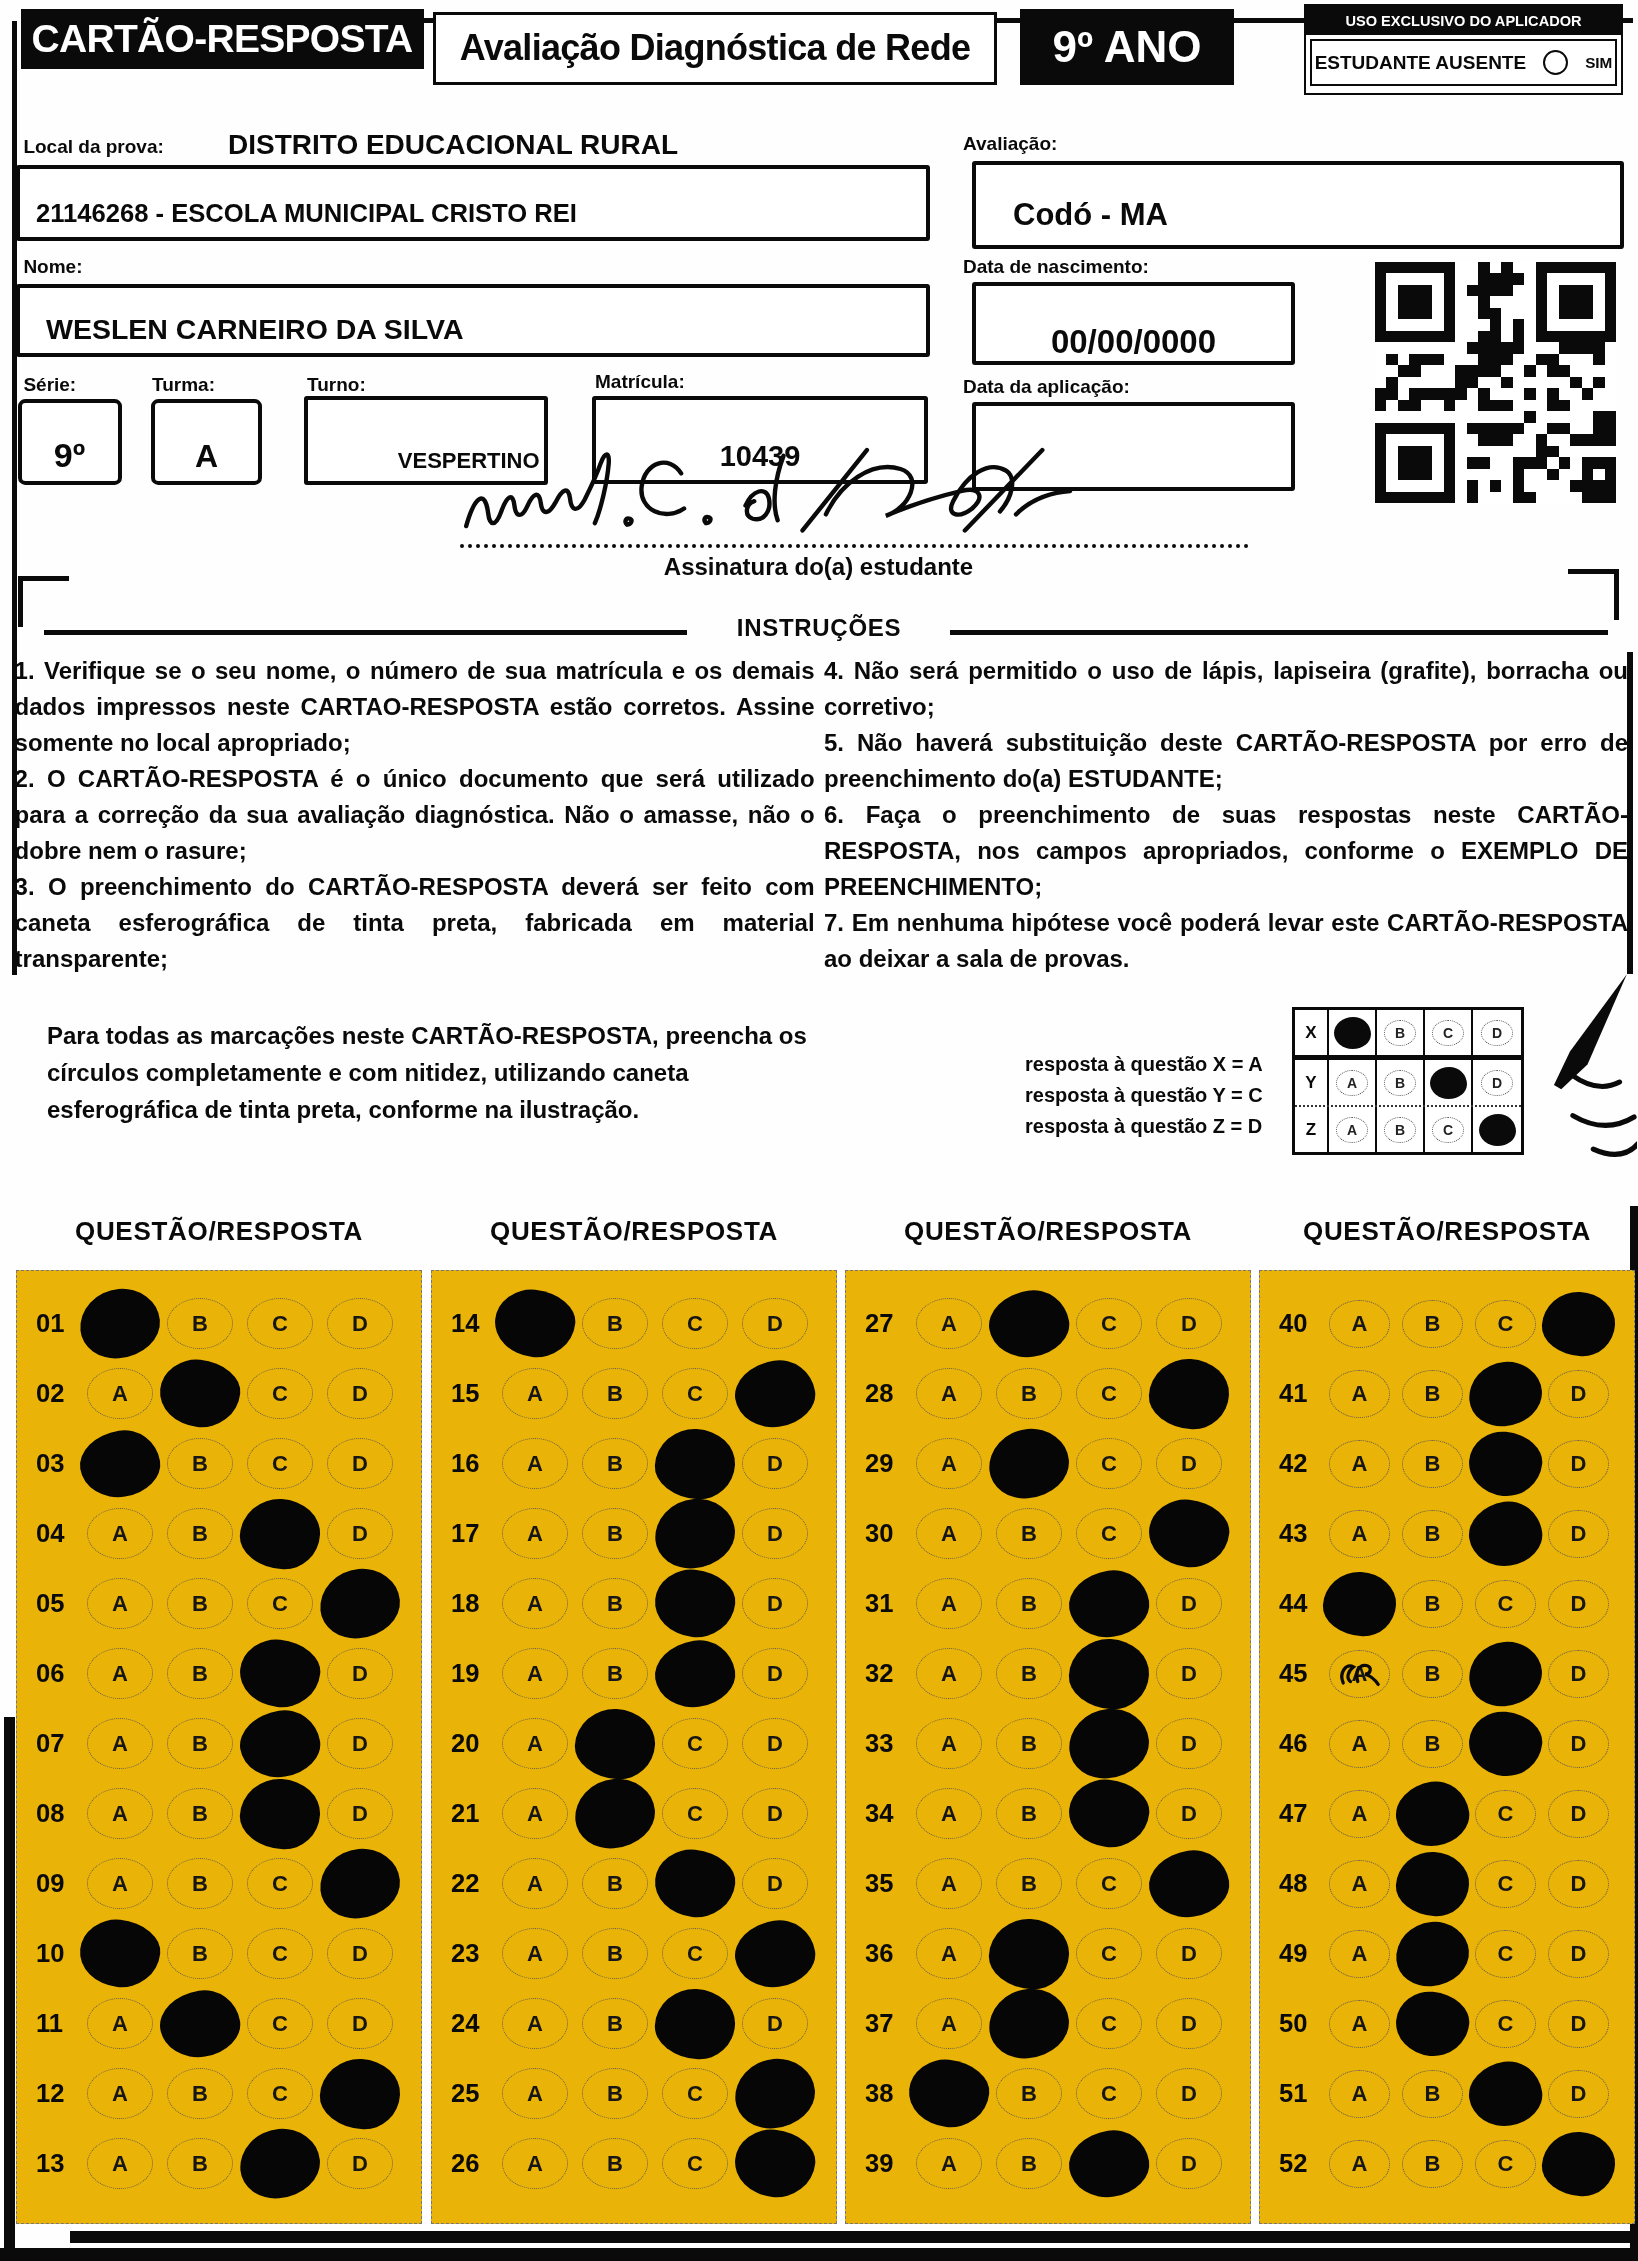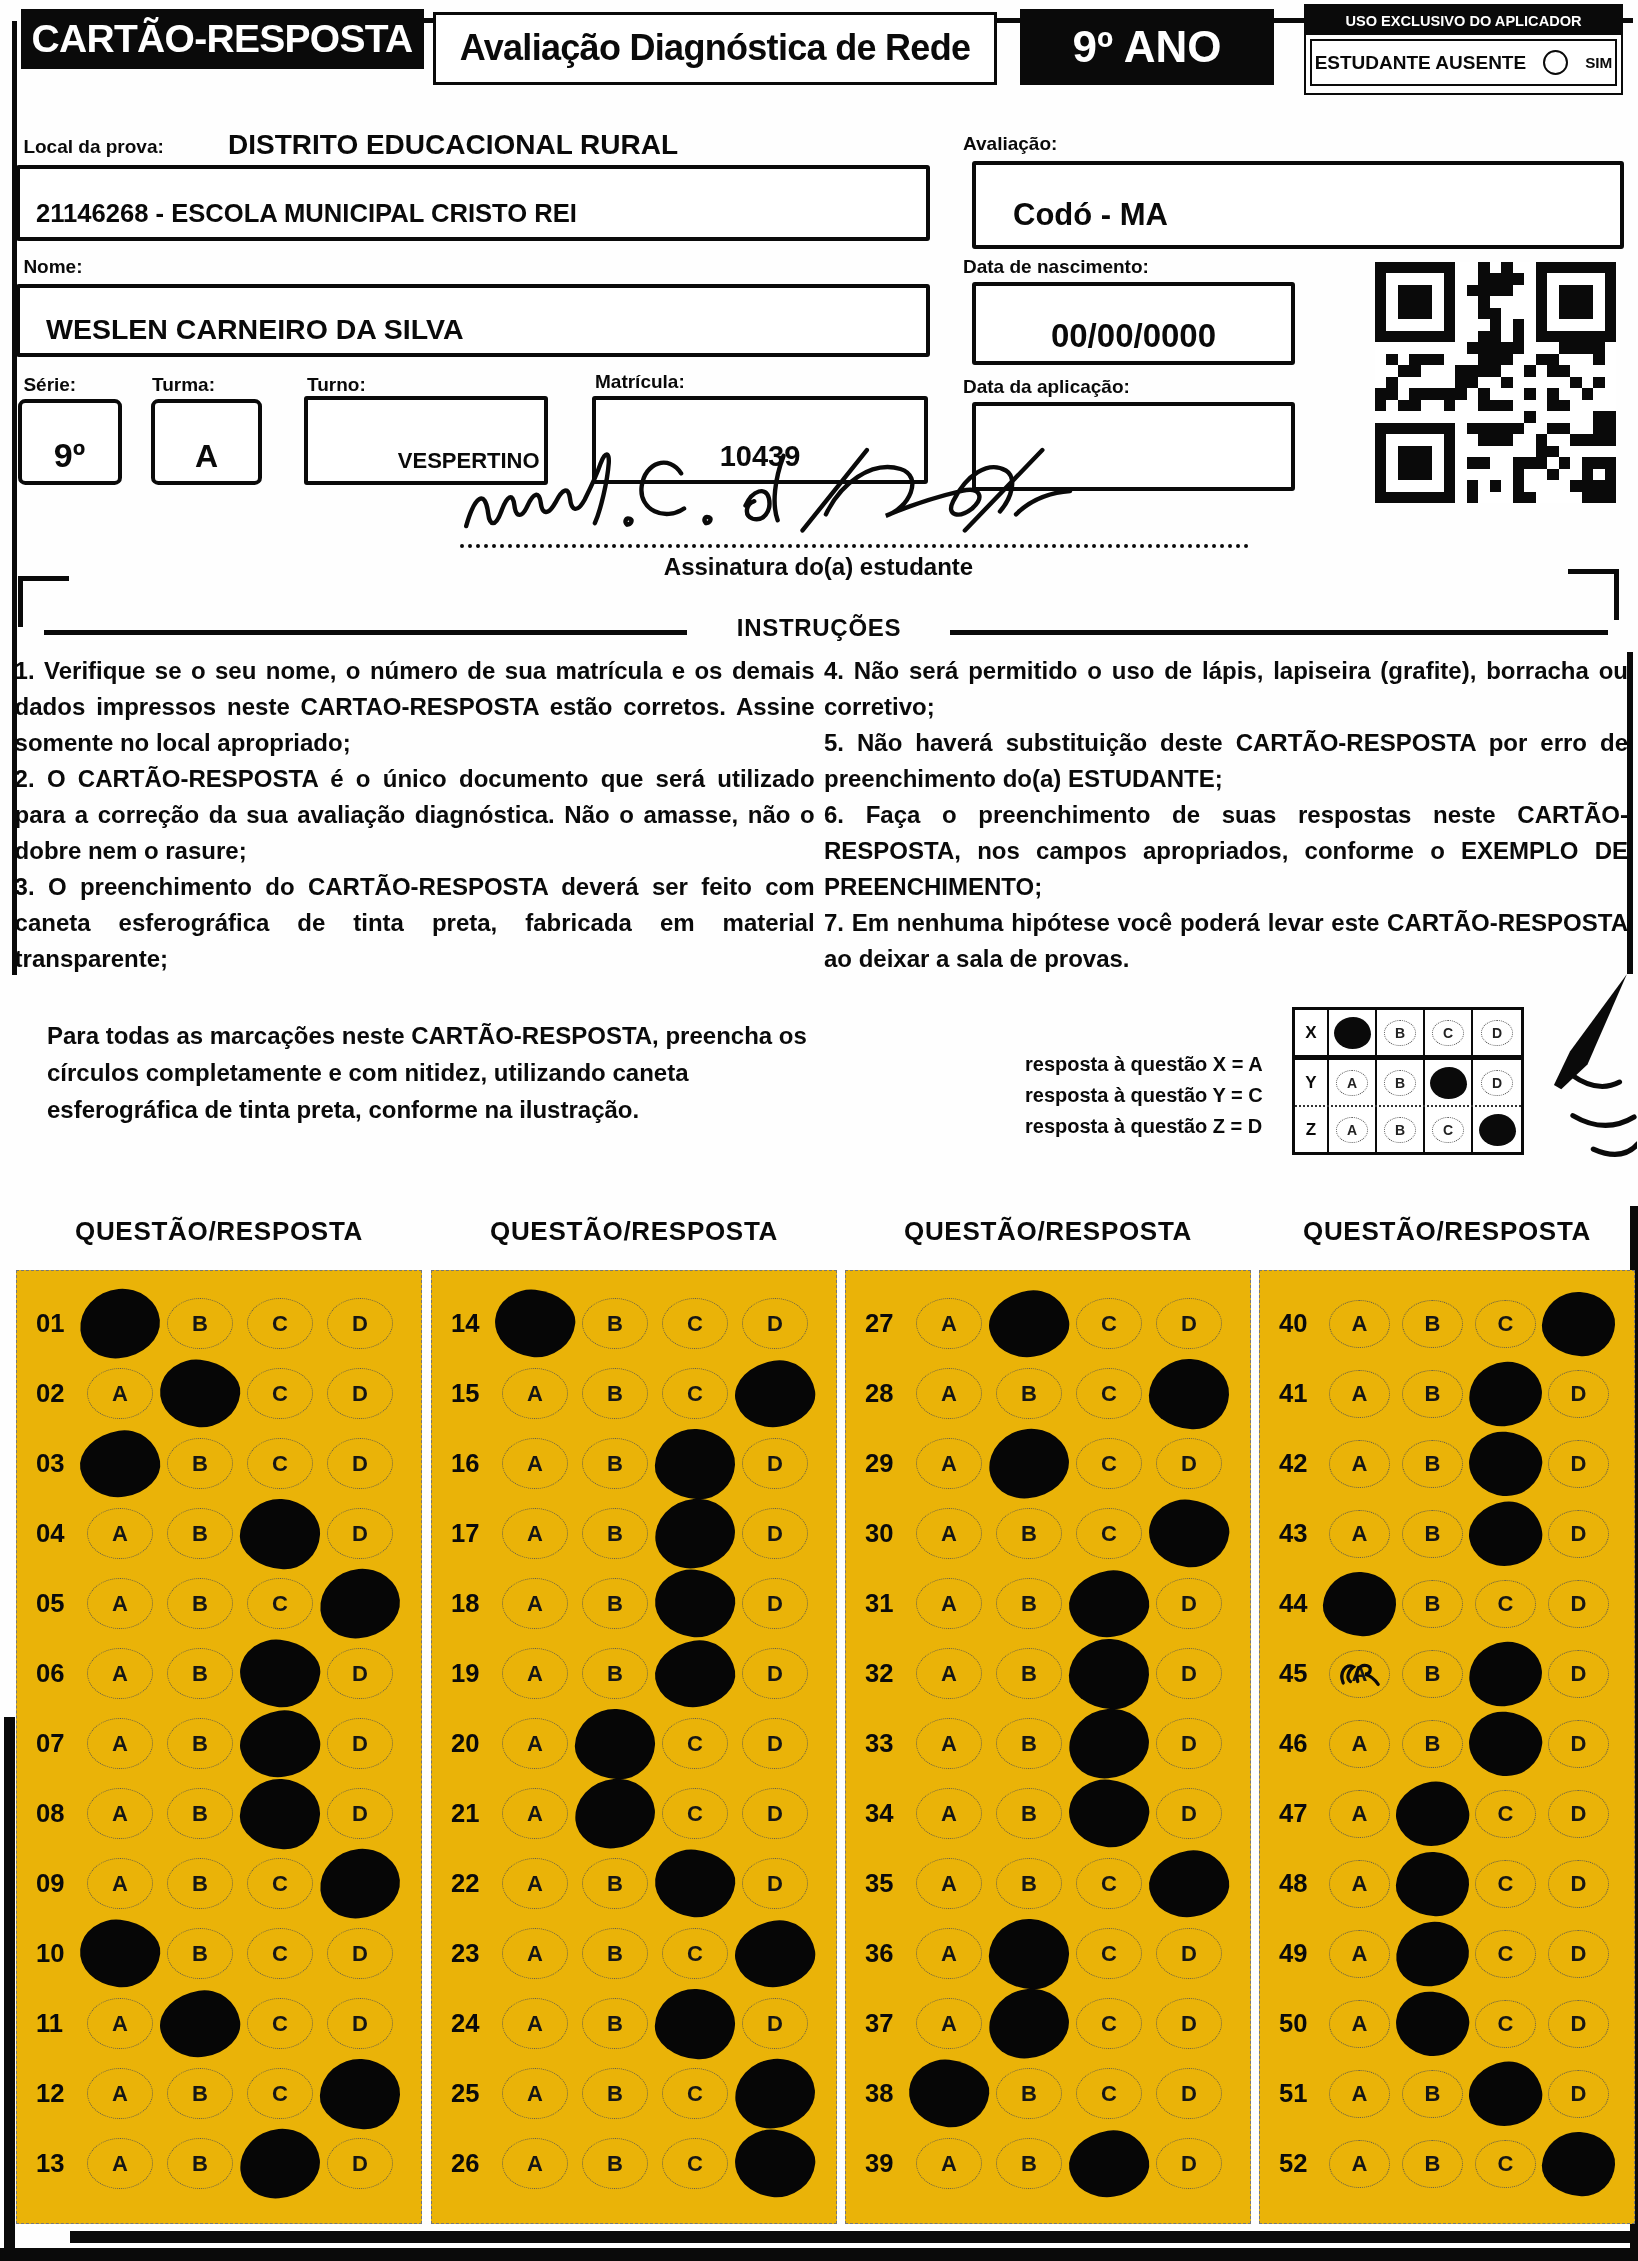"9º ANO" .grade-box { width: 254px -> 214px }
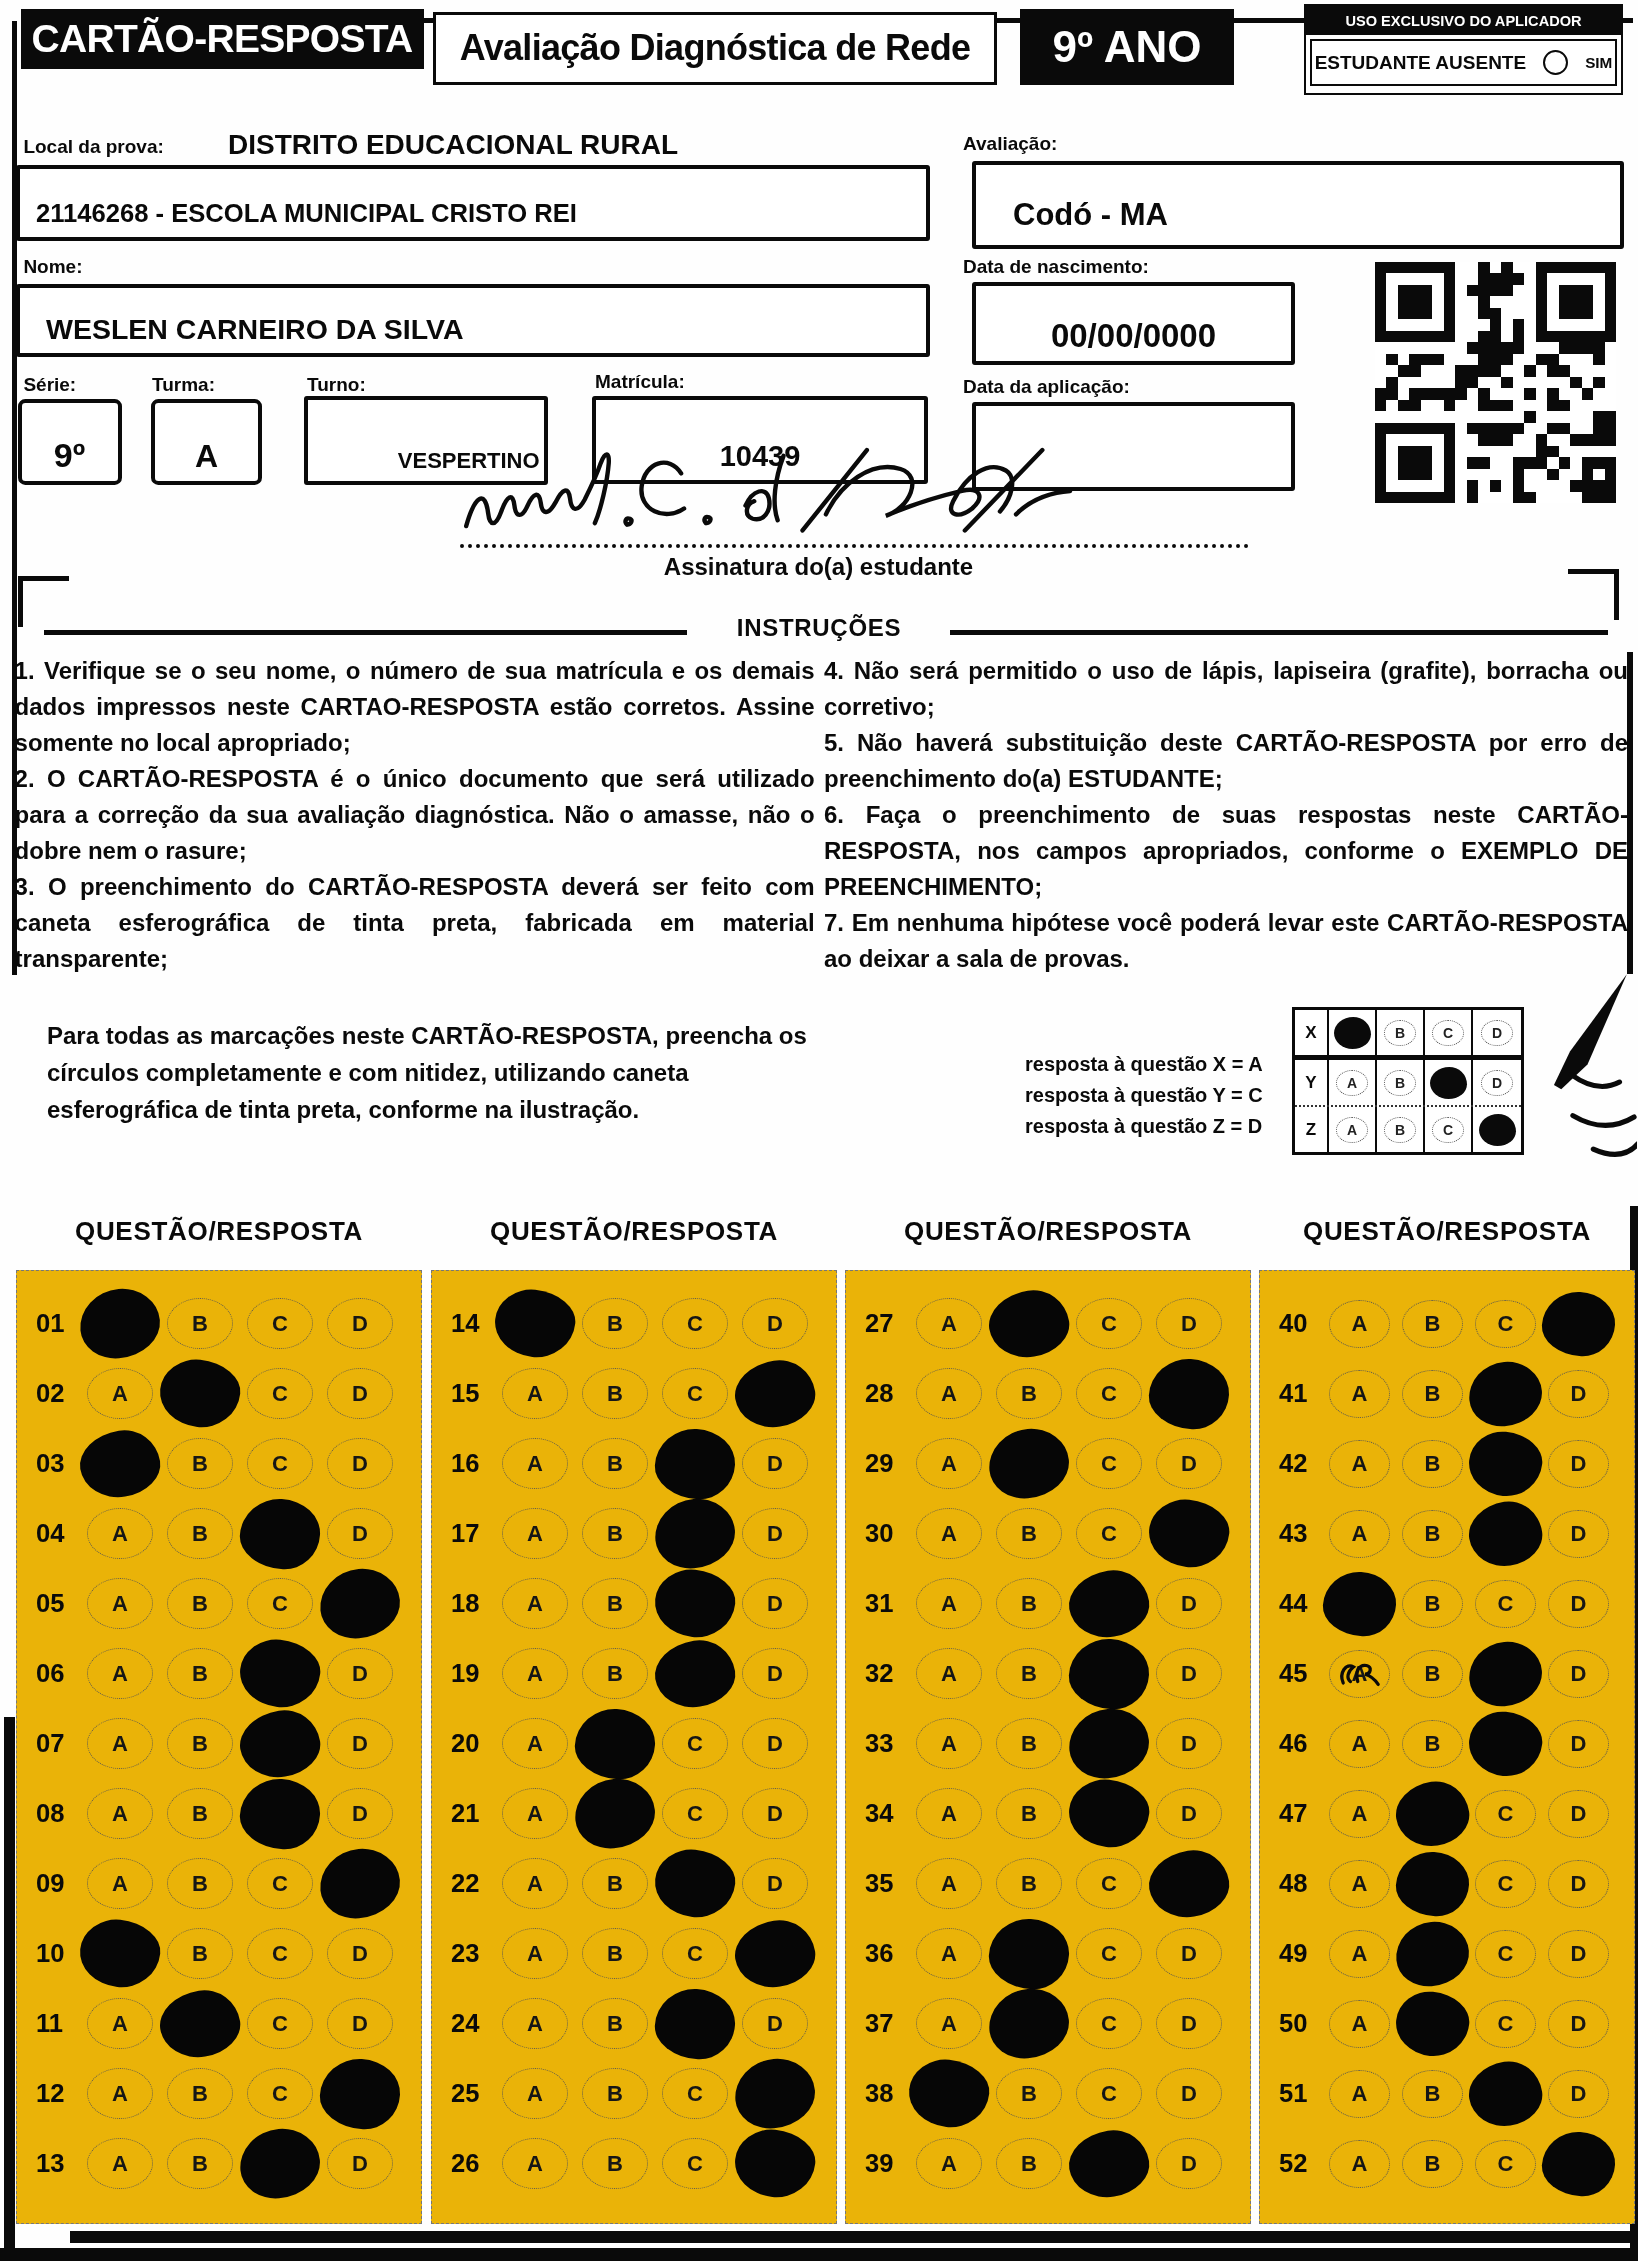"00/00/0000" .nasc-box { padding-bottom: 6px -> 0 }
